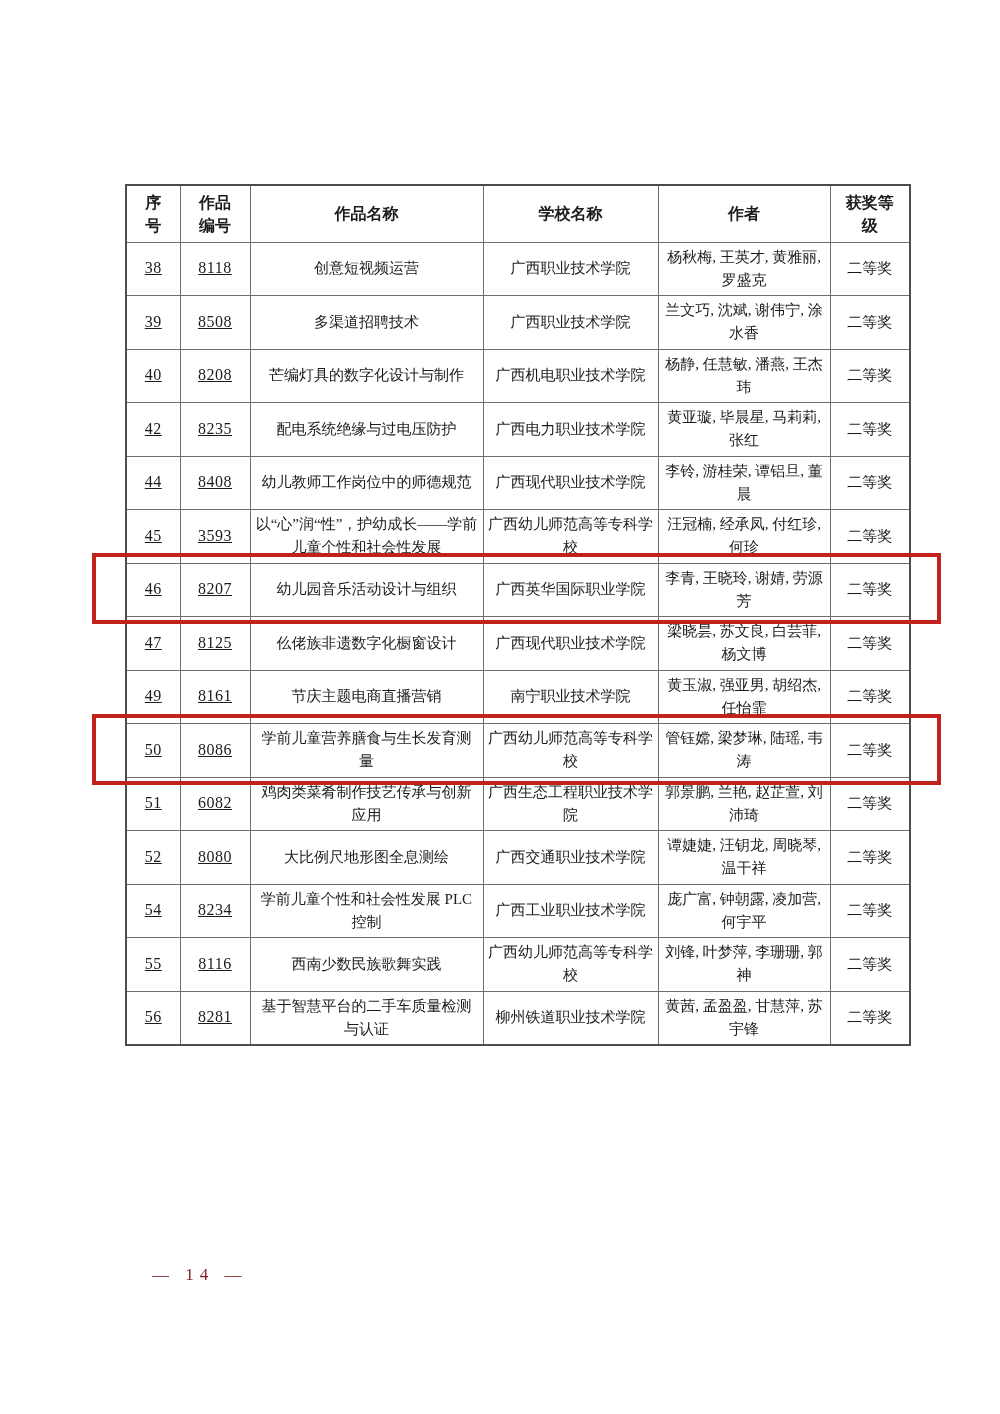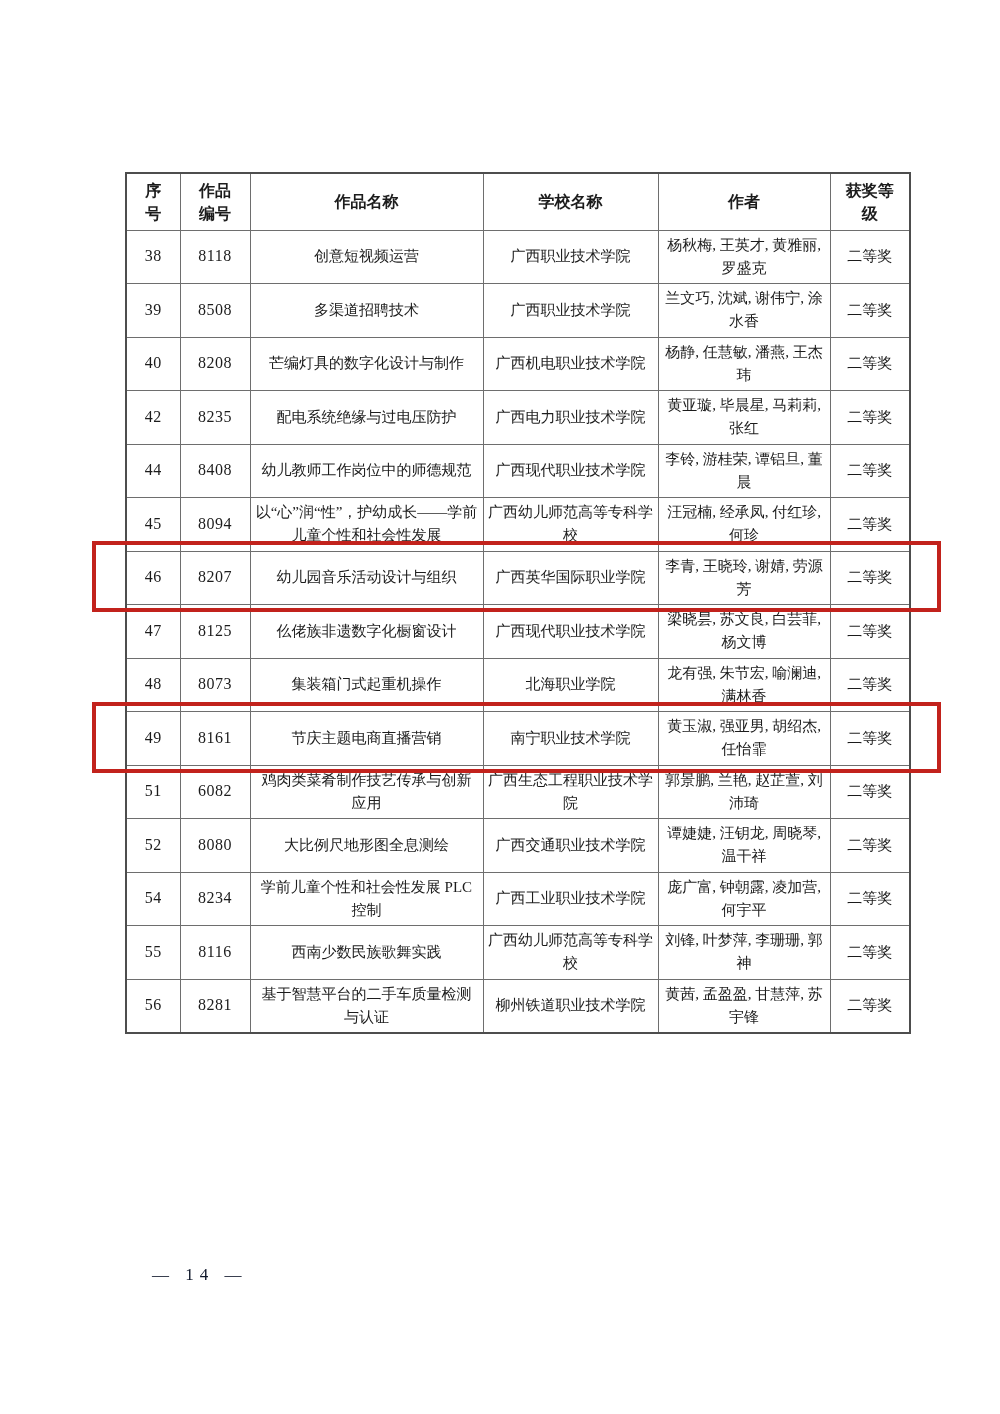"序号" .table-wrap { top: 172px -> 184px }
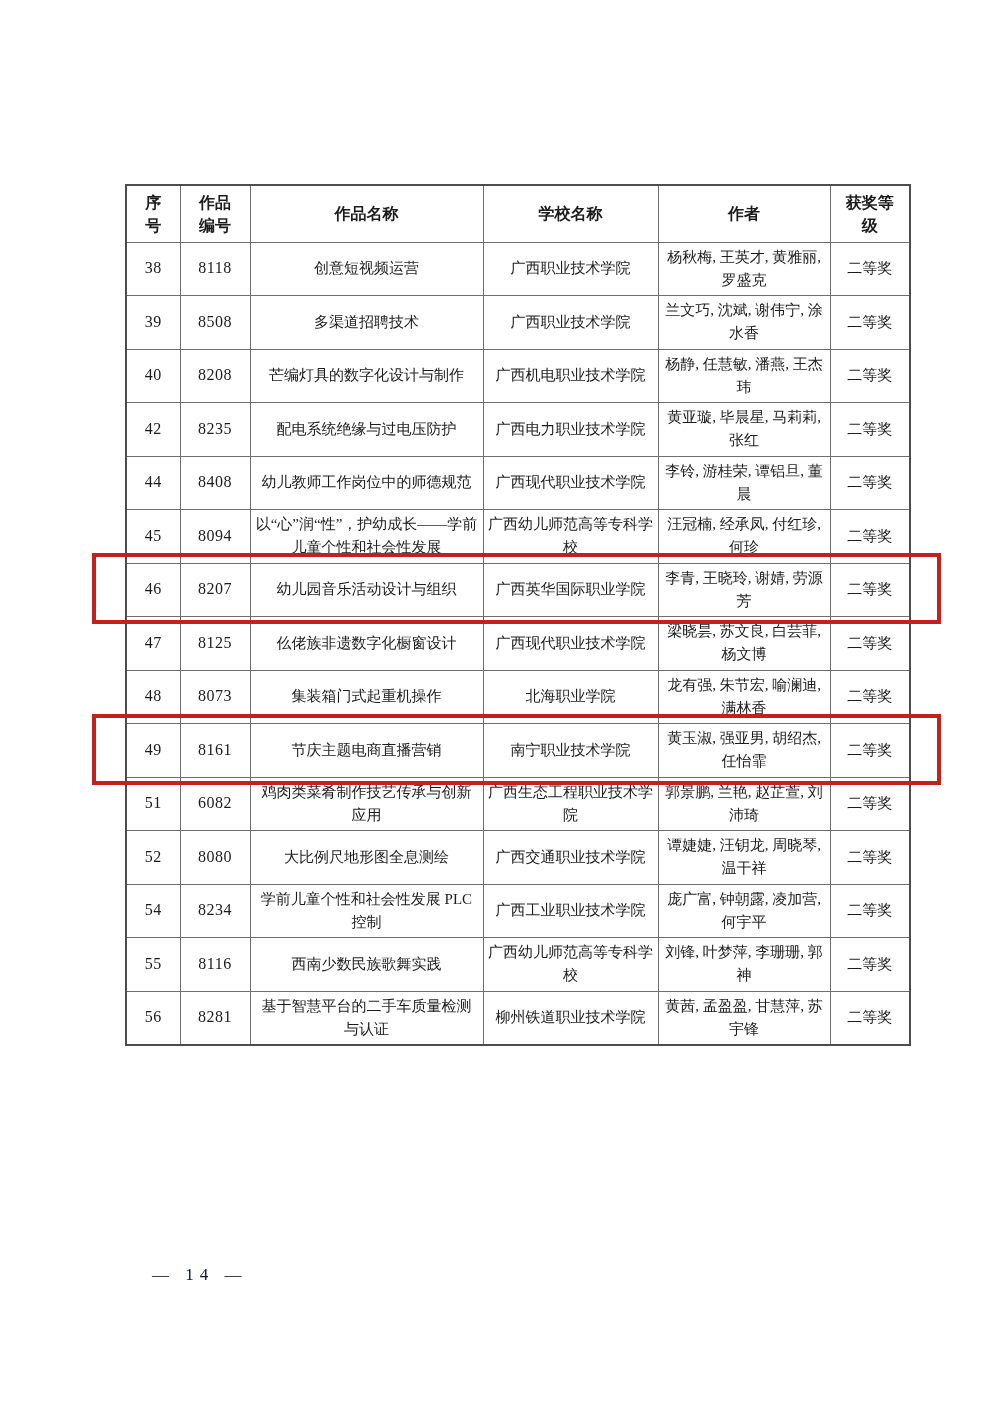"38" td[data-name="cell-serial"], td[data-name="cell-code"] { text-decoration: none -> underline }
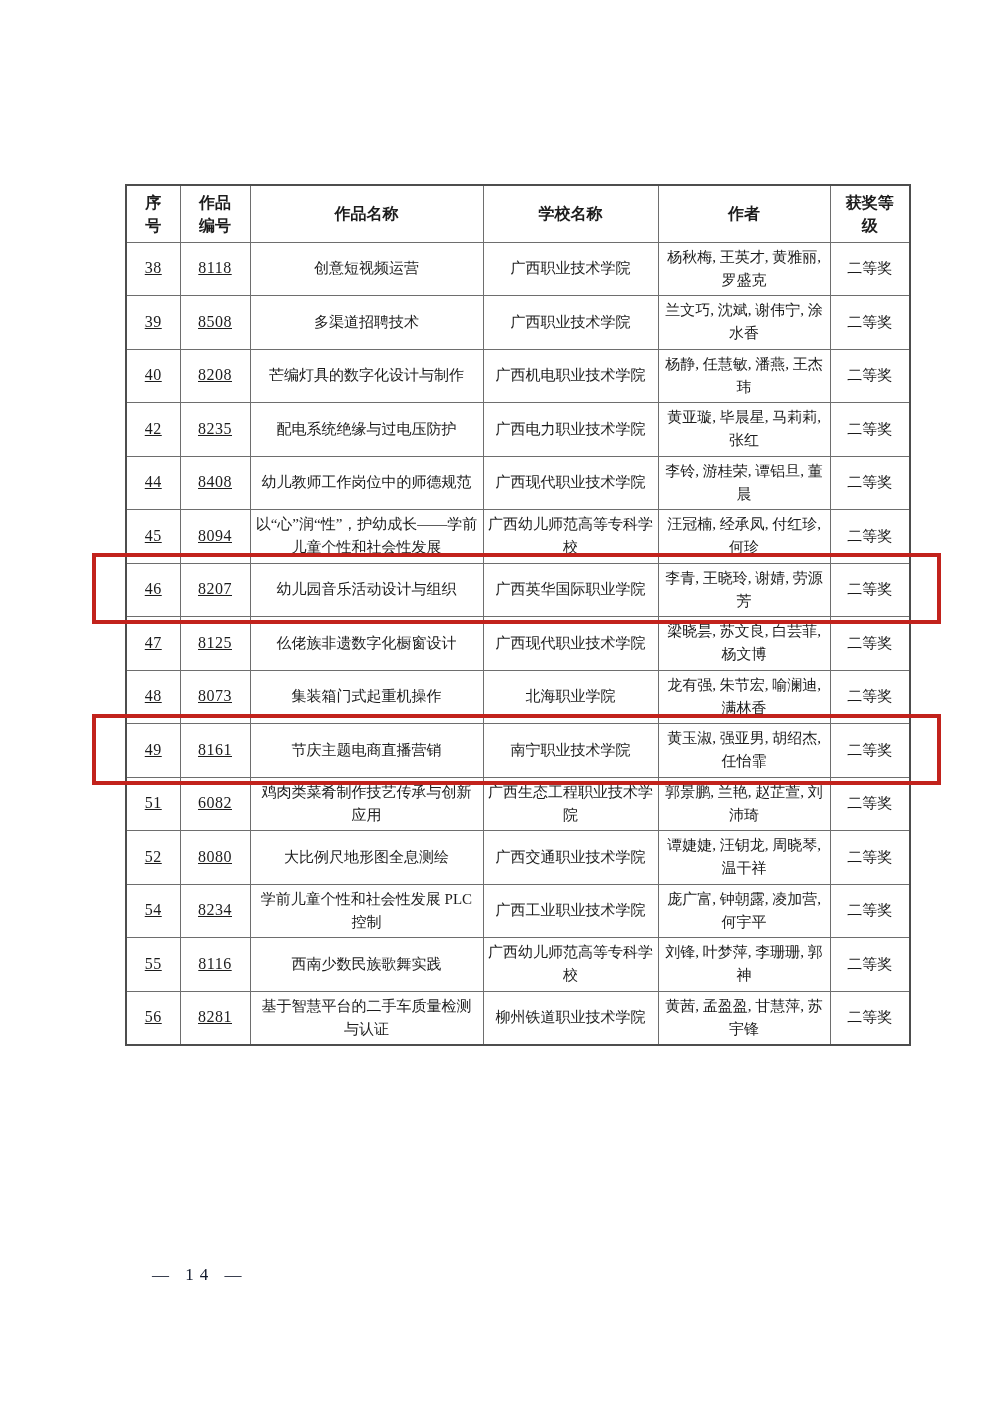"8094" td { text: 8094 -> 3593 }
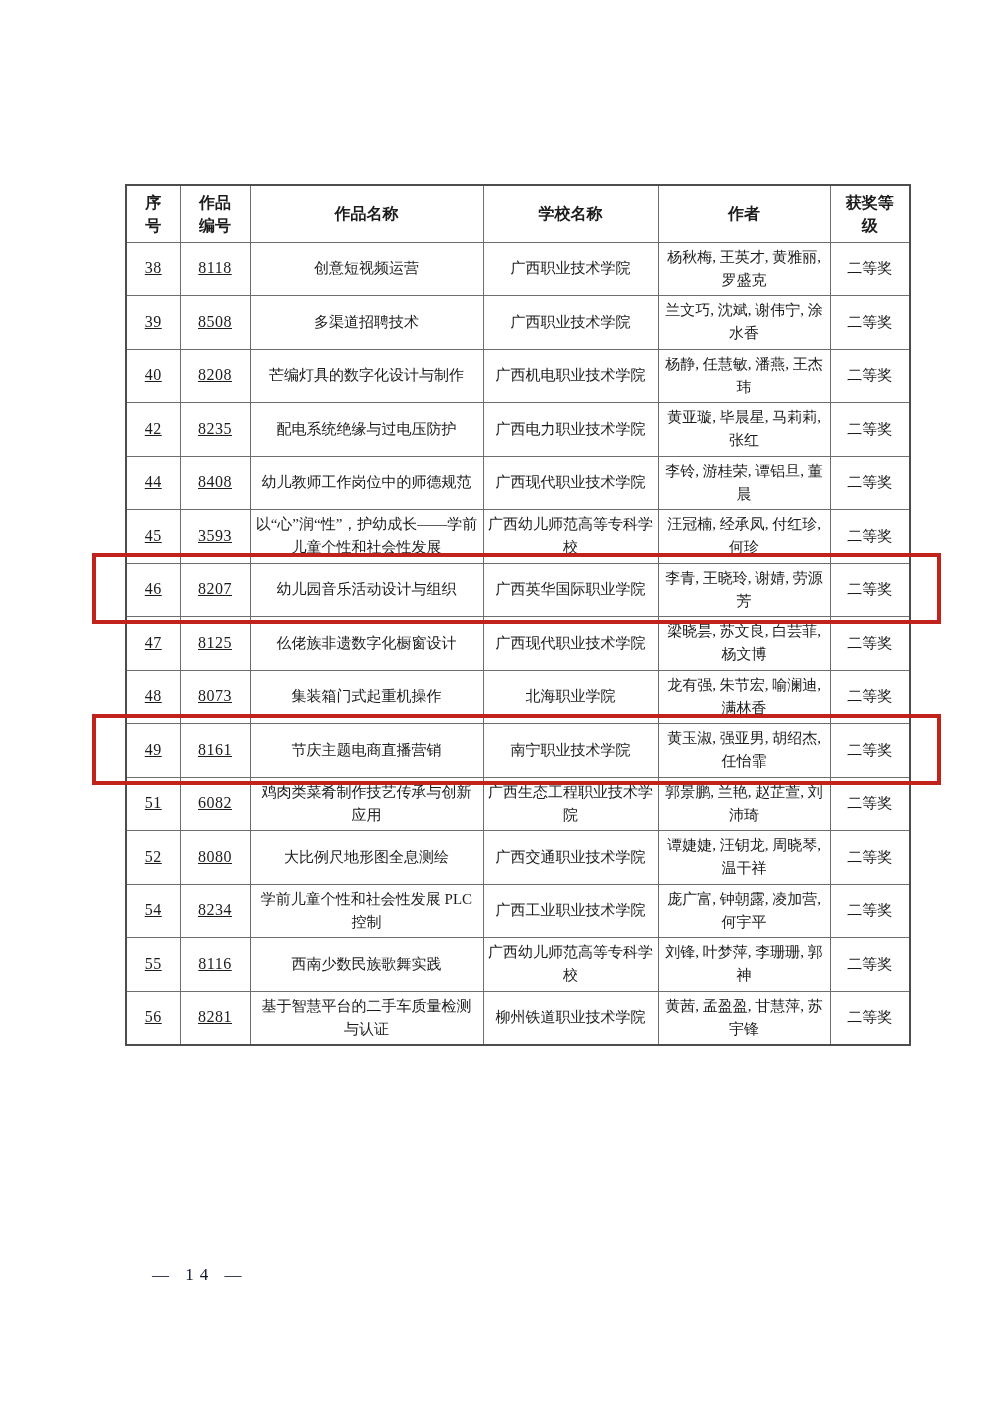"48" tr { html: <tr> <td>48</td> <td>8073</td> <td>集装箱门式起重机操作</td> <td>北海职业学院</td> <td>龙有强, 朱节宏, 喻澜迪, 满林香</td> <td>二等奖</td> </tr> -> none }
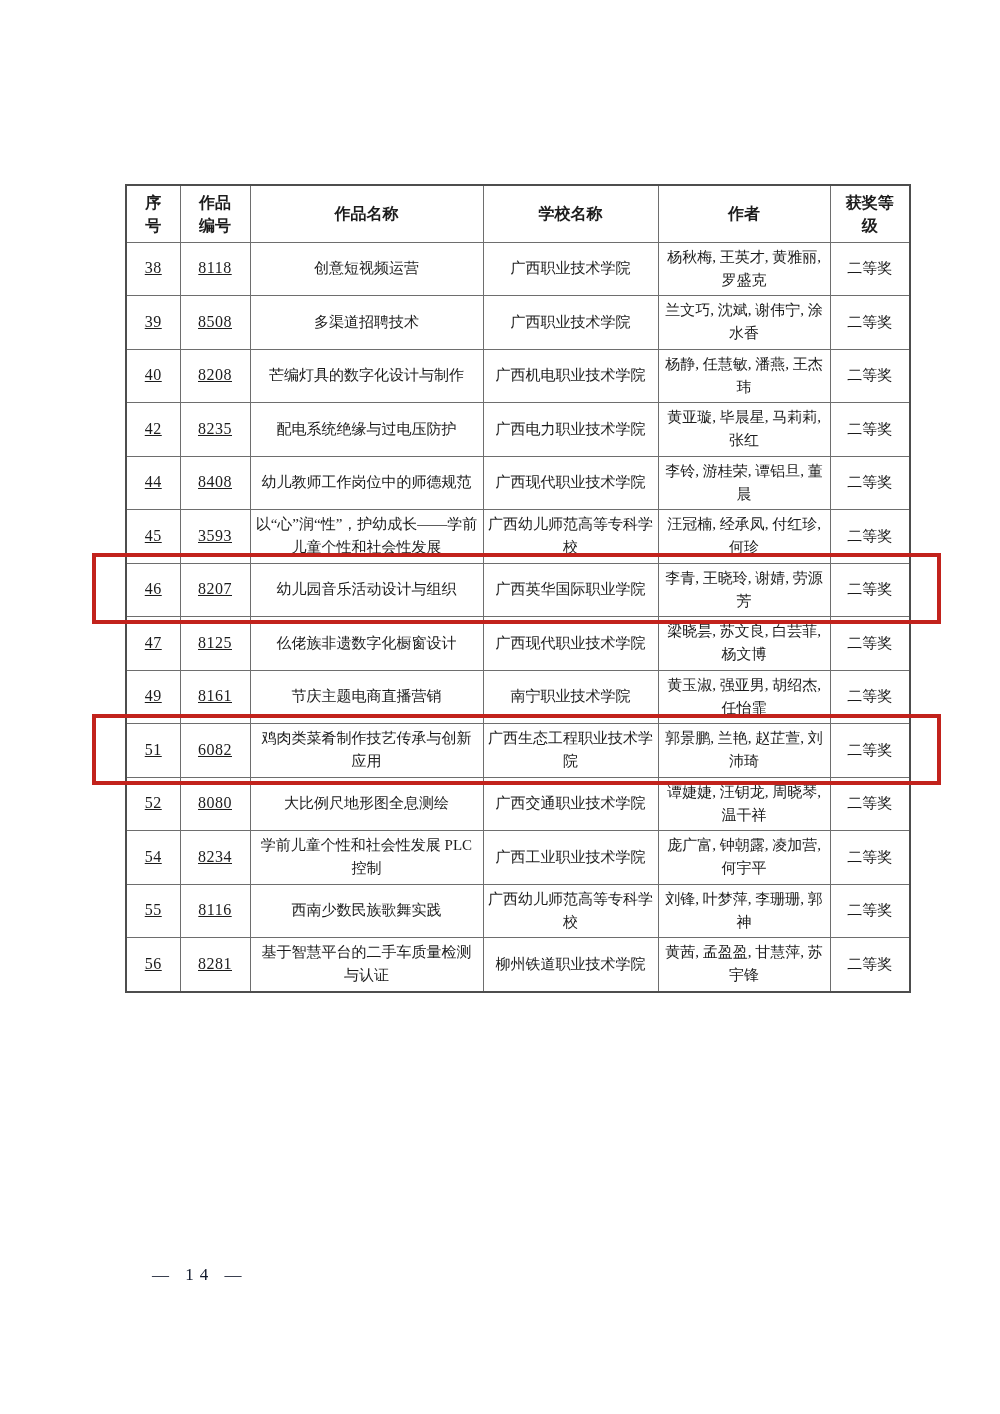"50" tr { html: none -> <tr> <td>50</td> <td>8086</td> <td>学前儿童营养膳食与生长发育测量</td> <td>广西幼儿师范高等专科学校</td> <td>管钰嫦, 梁梦琳, 陆瑶, 韦涛</td> <td>二等奖</td> </tr> }
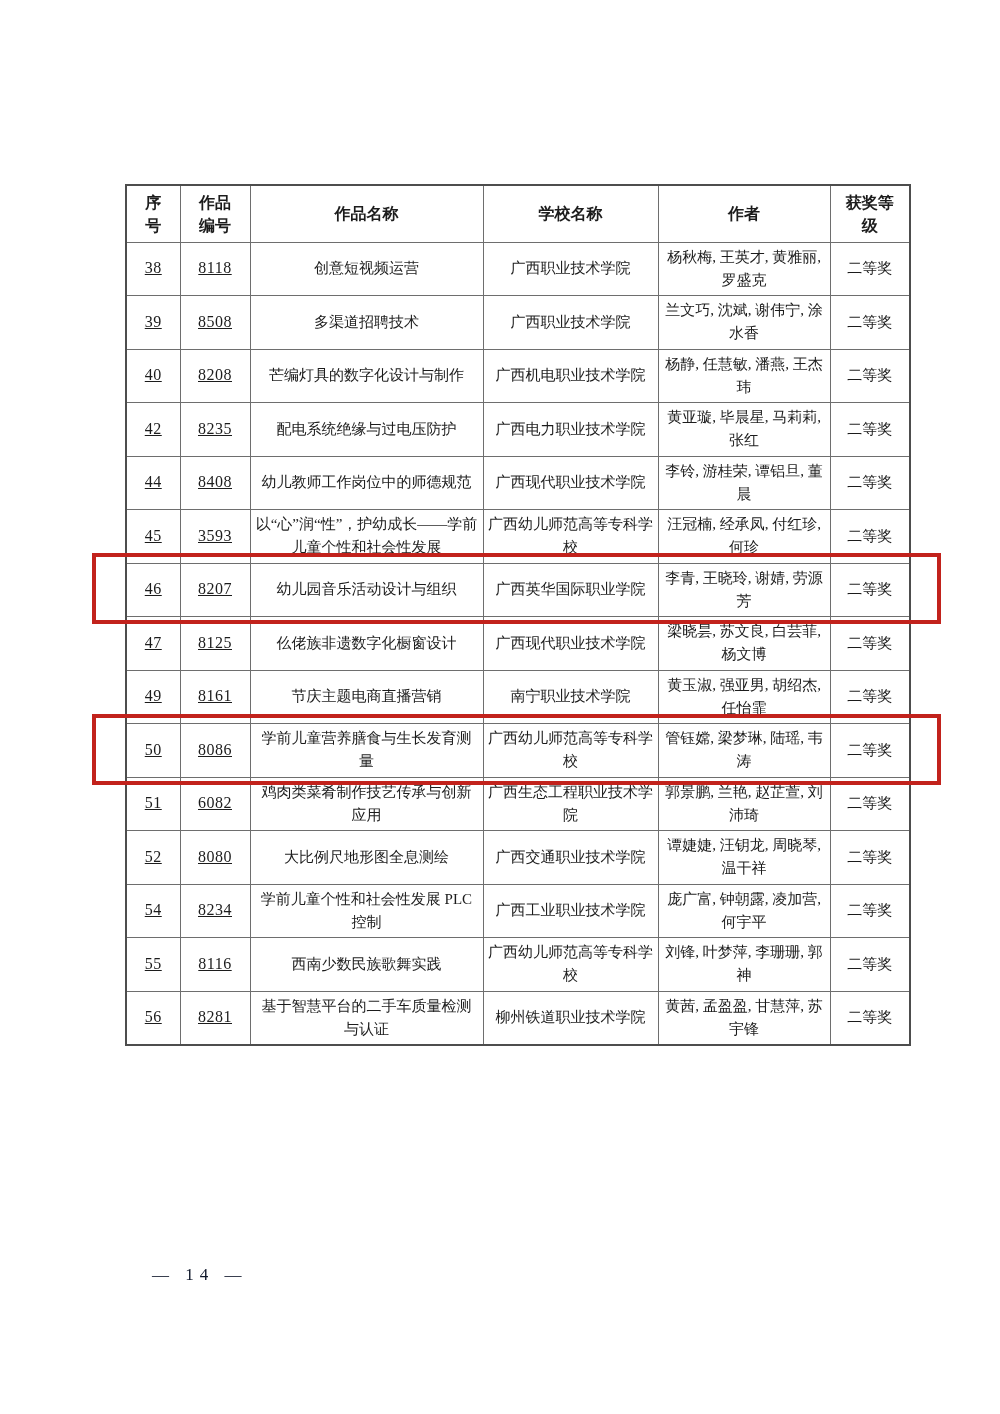"— 14 —" .page-number { color: #0f172a -> #7f1d1d }
